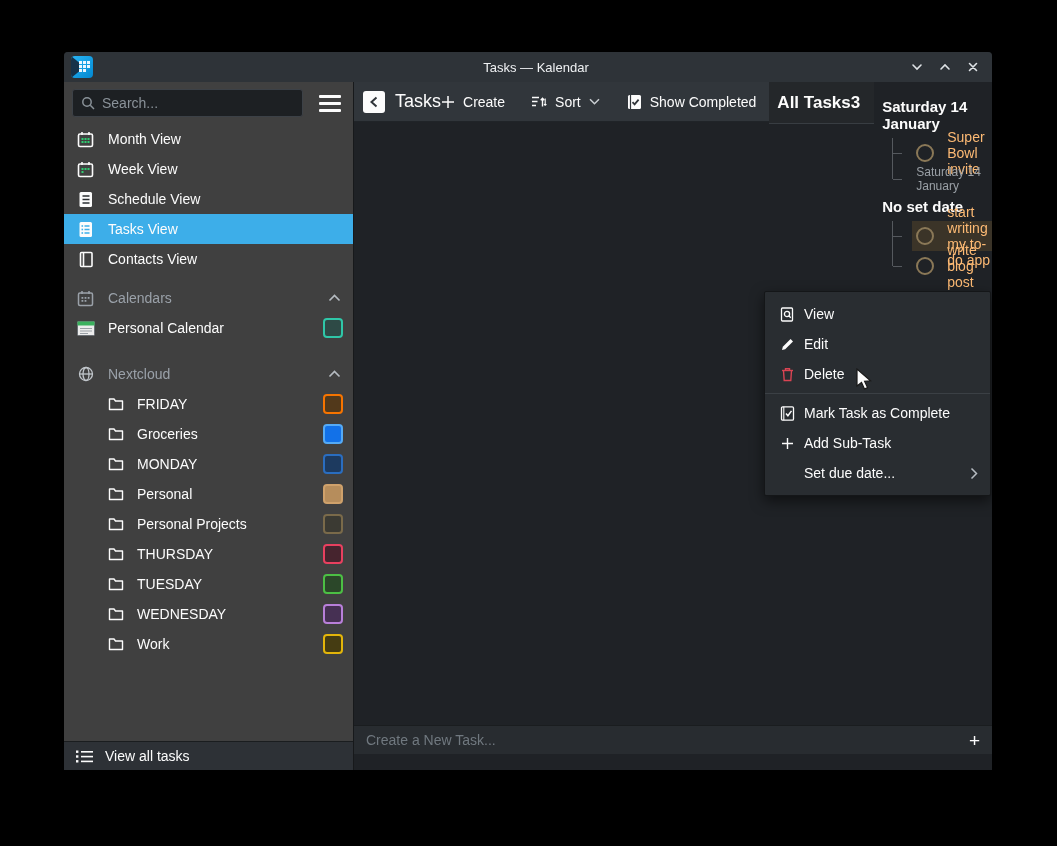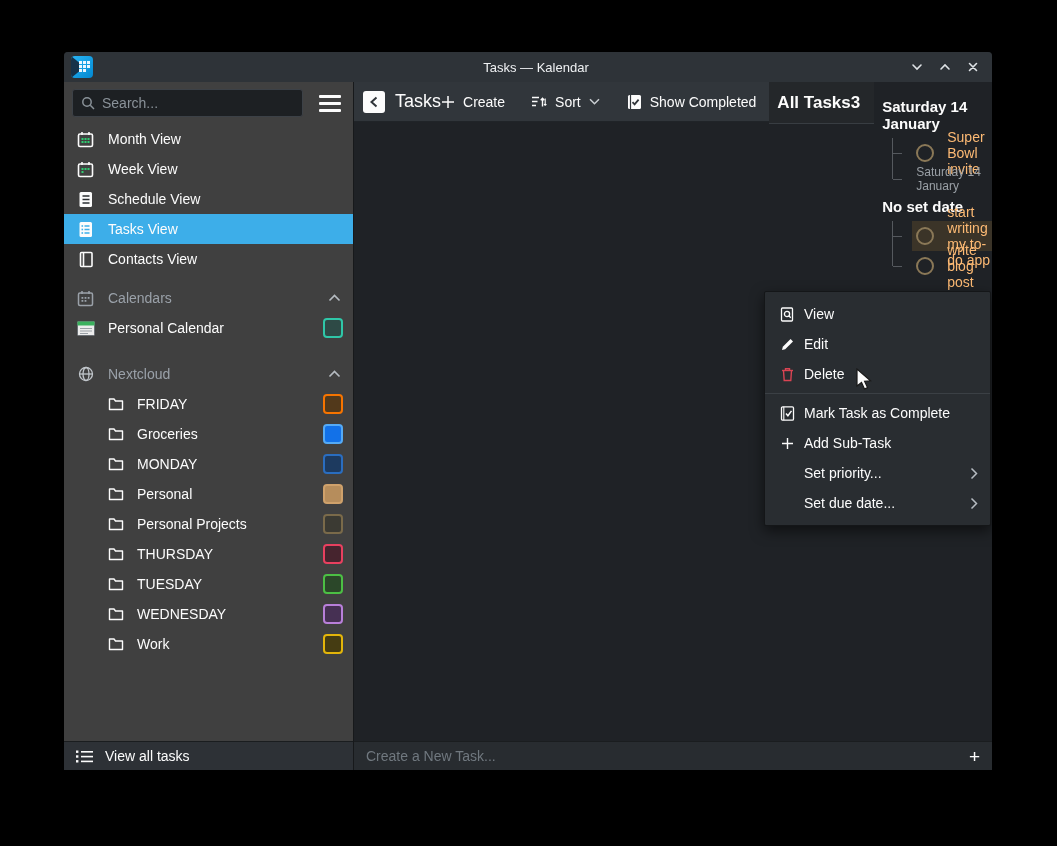"Set priority..." div.ctx-item { html: <div> <span></span> <span>Set priority...</span> <span> <svg> <path></path> </svg> </span> </div> -> none }
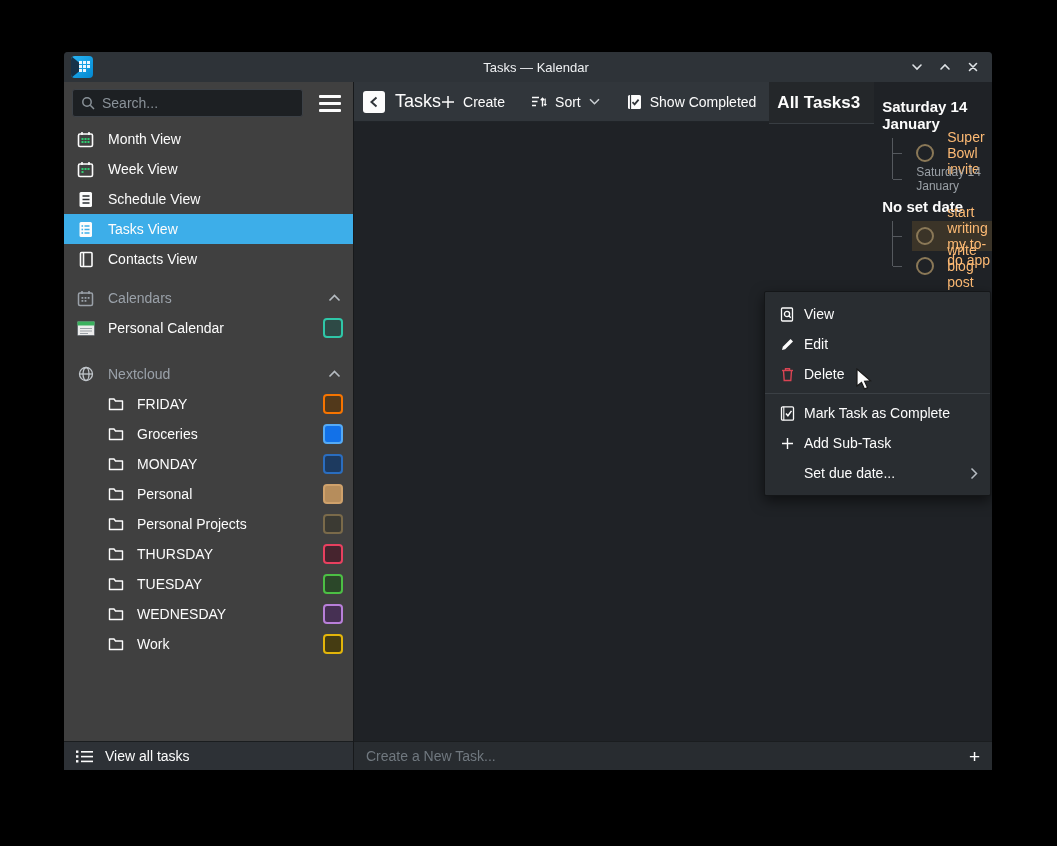"Create a New Task..." .create-bar { bottom: 0 -> 16px }
